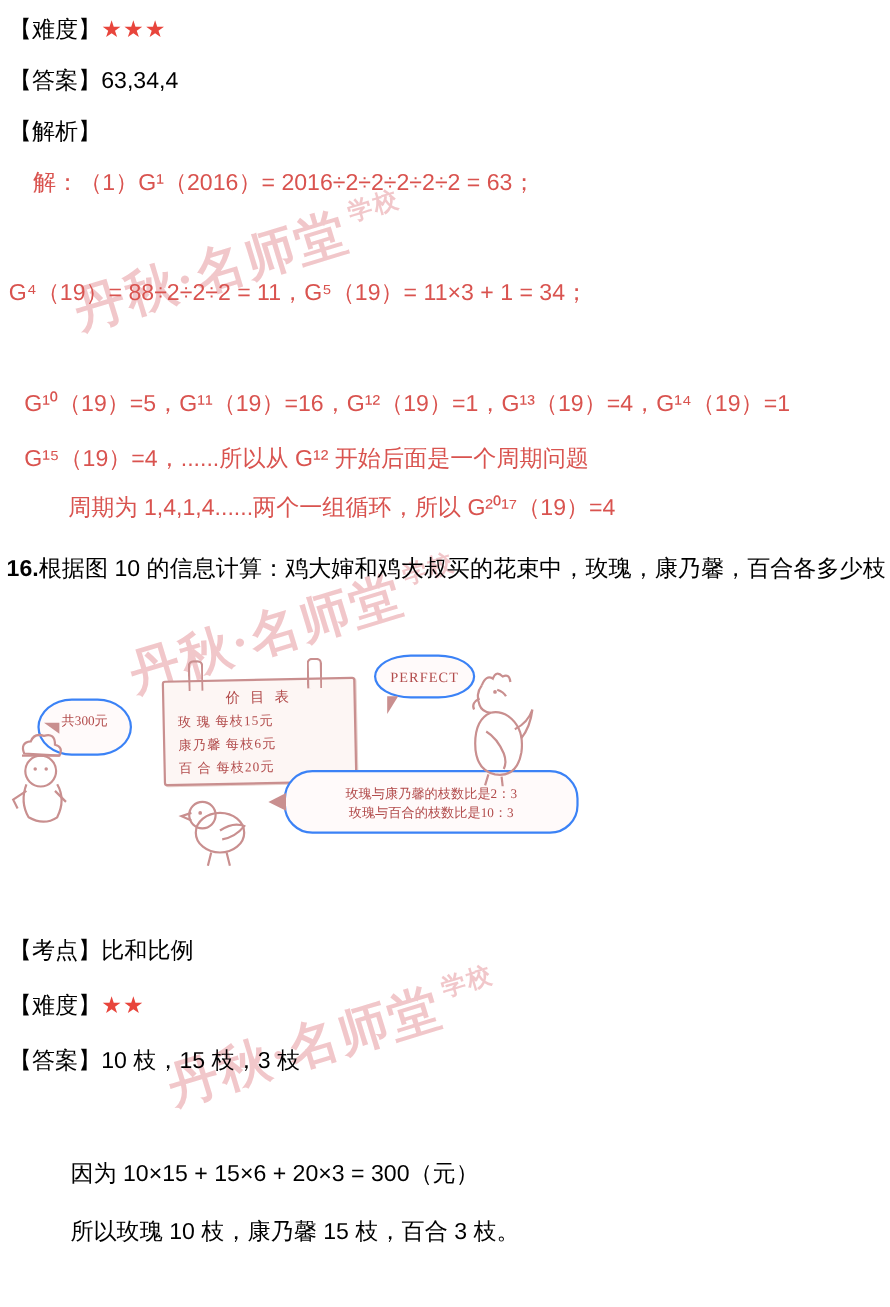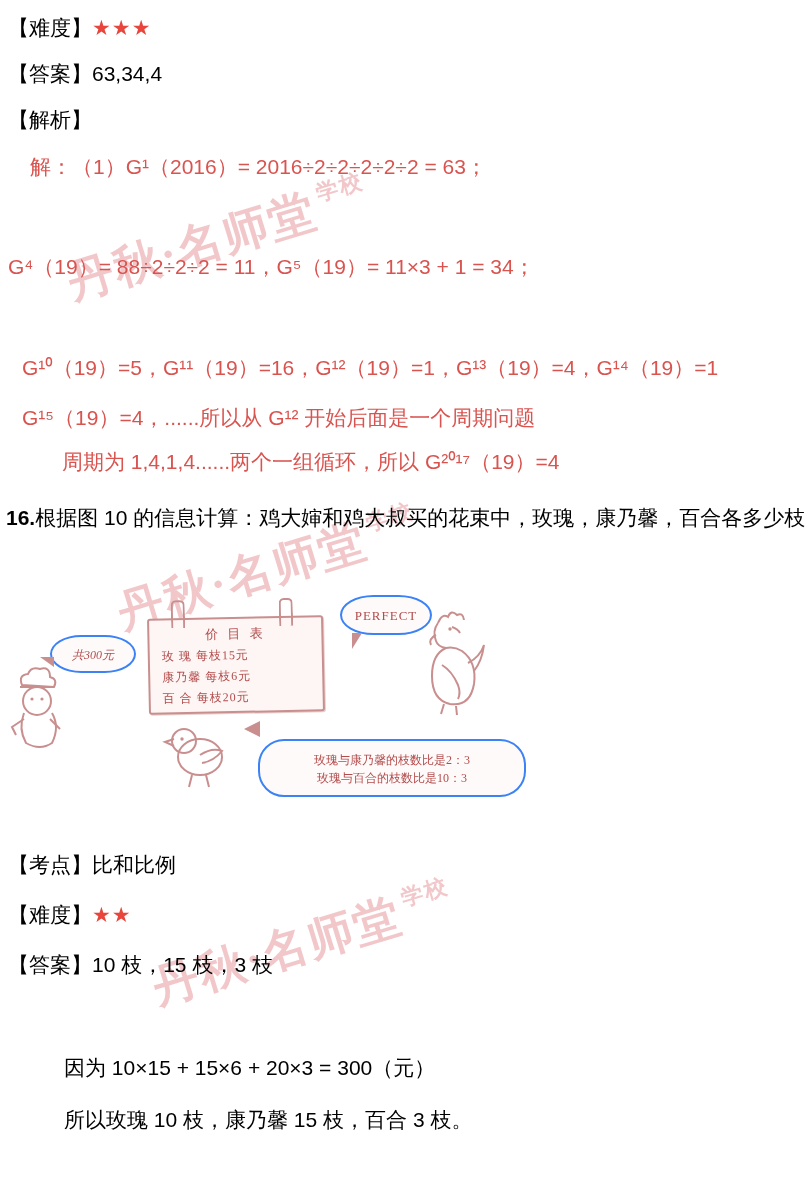"共300元" .bubble-300 { font-style: italic -> none; height: 38px -> 52px; left: 50px -> 34px }
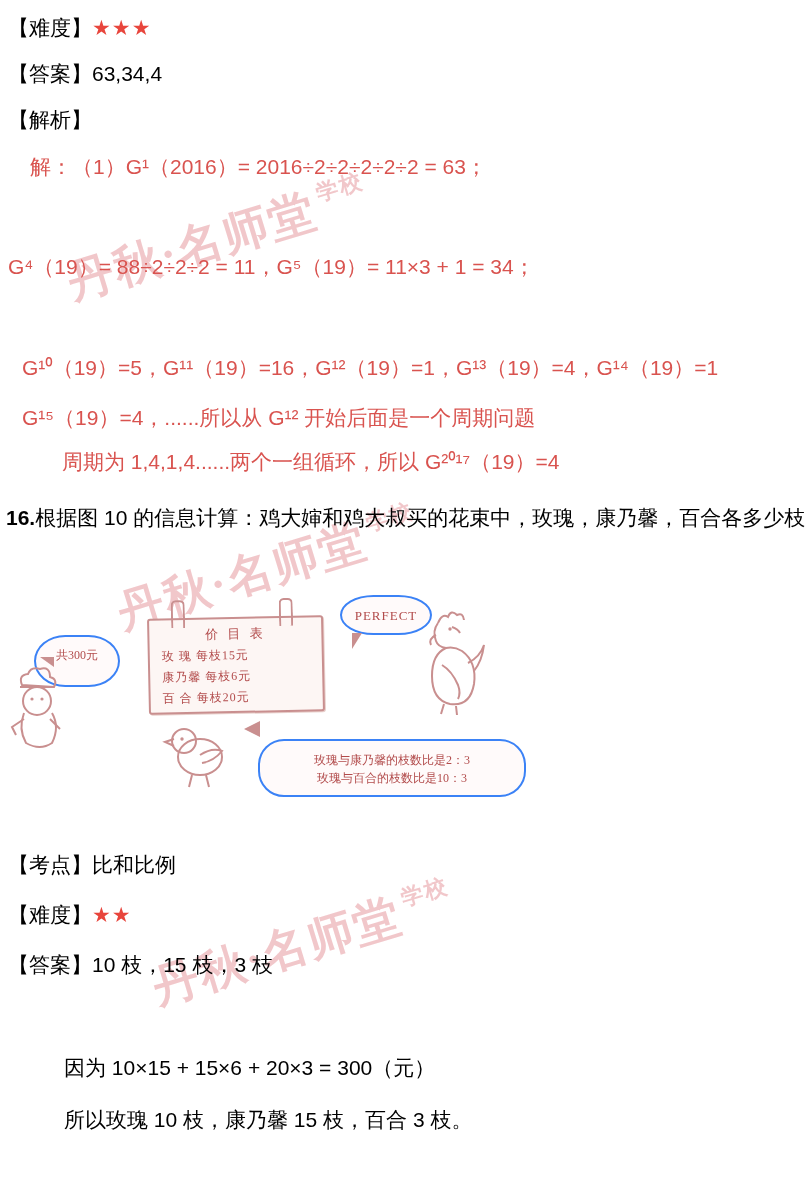"玫瑰与康乃馨的枝数比是2：3" .bubble-ratio { margin-top: 39px -> none }
